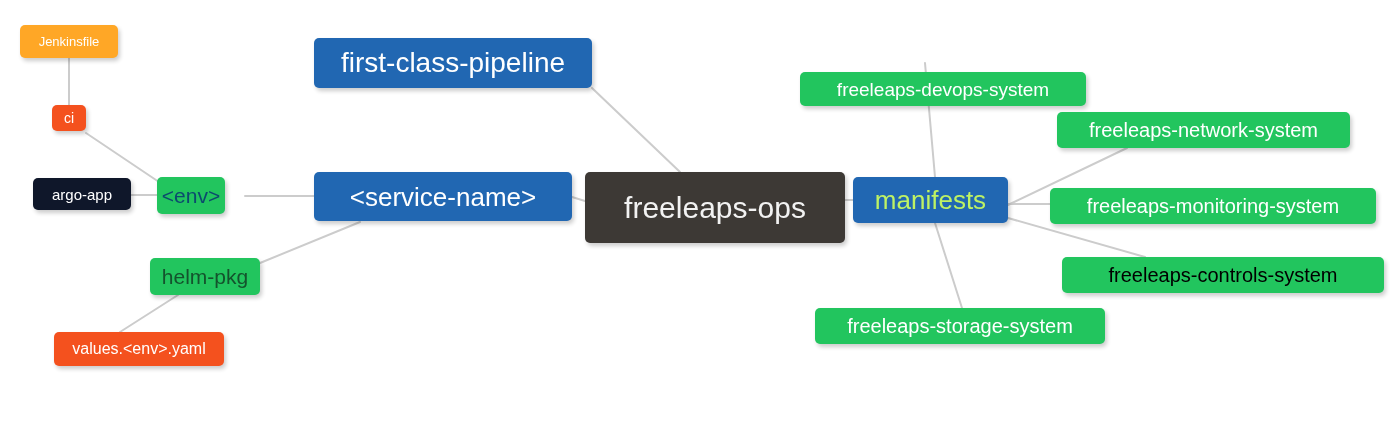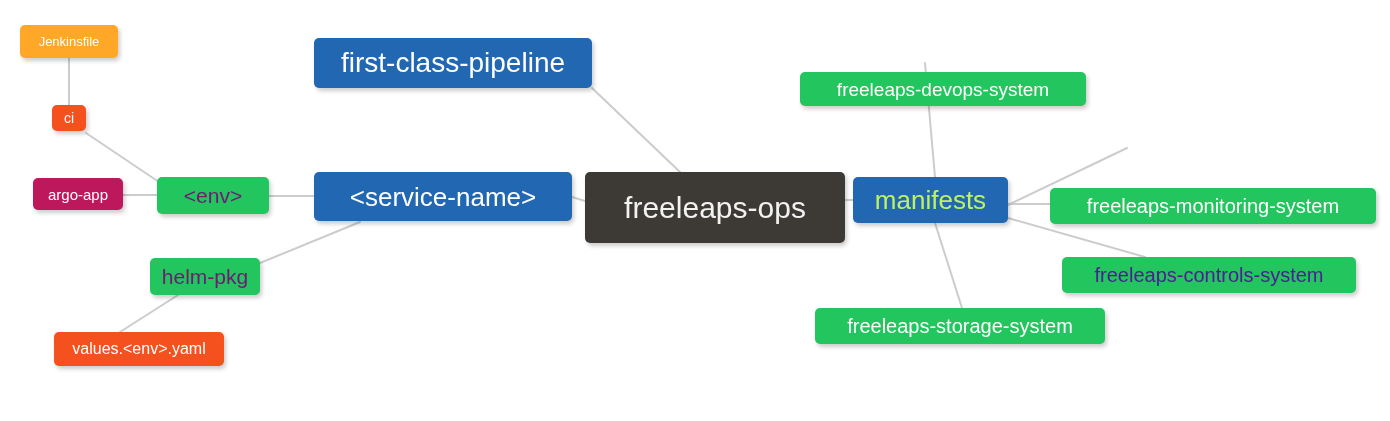"freeleaps-network-system" div.node { html: none -> <div> <span>freeleaps-network-system</span> </div> }
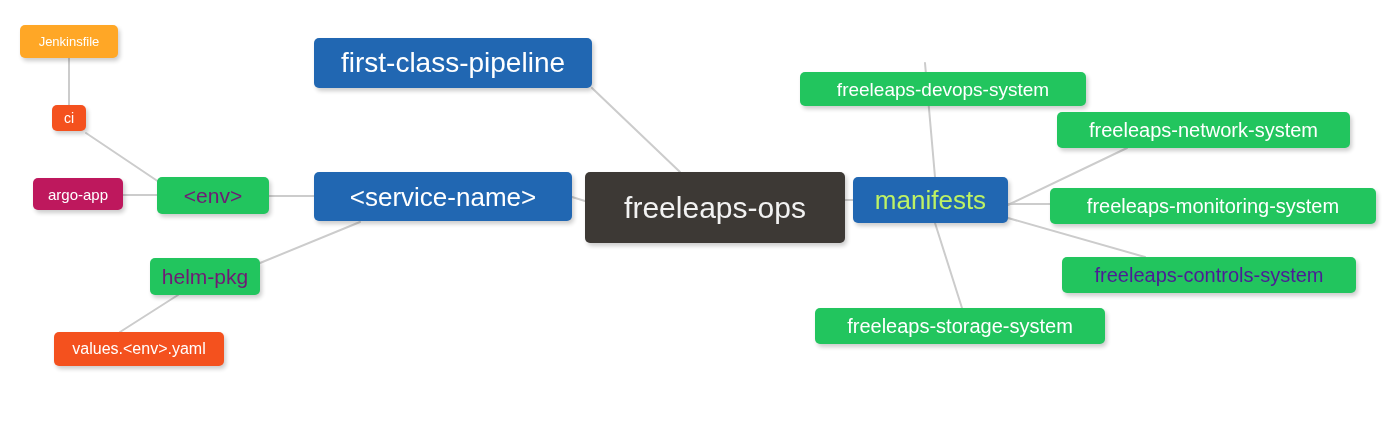"argo-app" div.node { background: #be185d -> #0f172a; width: 90px -> 98px }
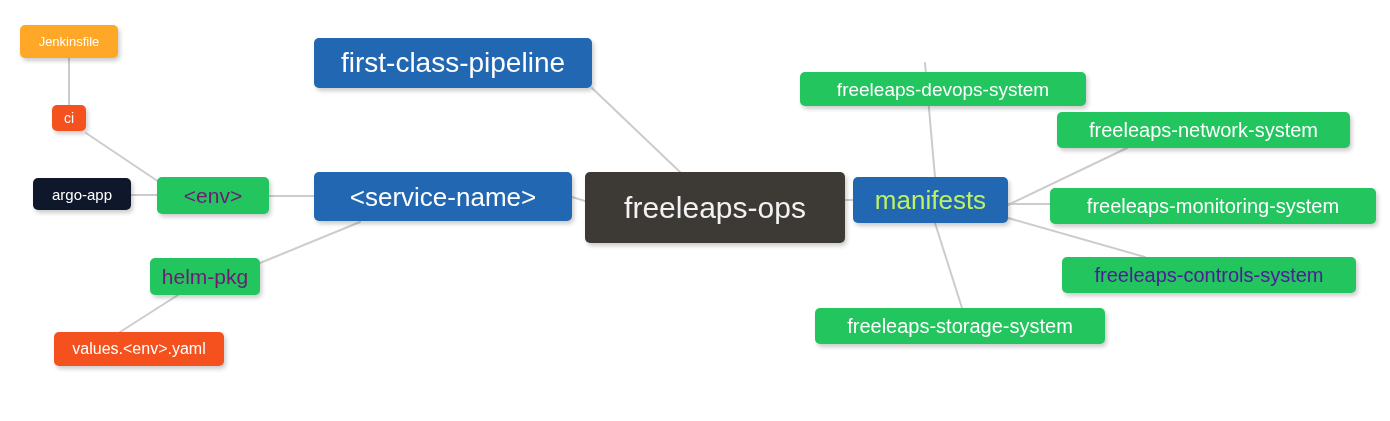"<env>" div.node { color: #701a75 -> #0c4a6e; width: 112px -> 68px }
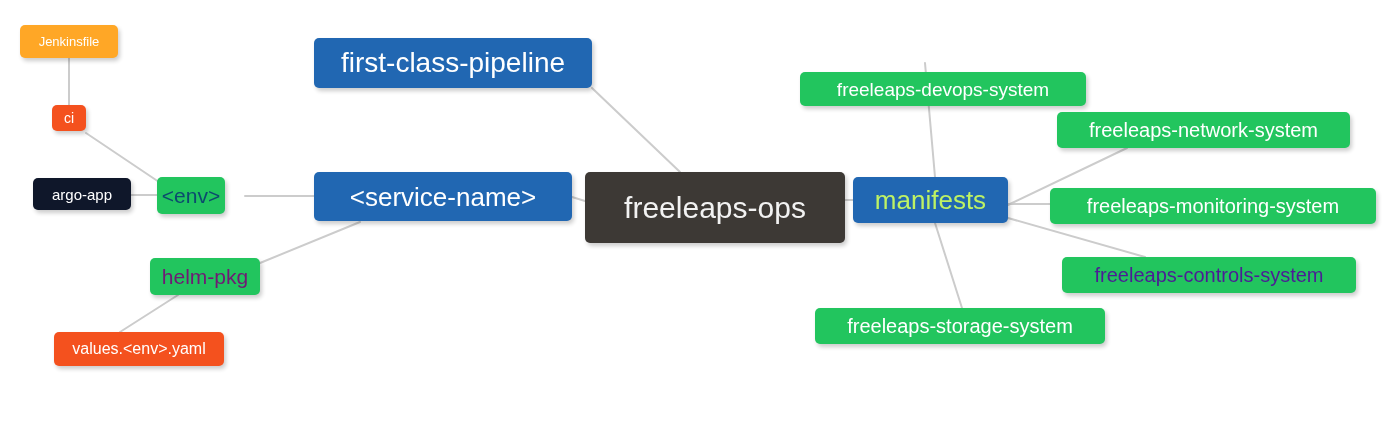"helm-pkg" div.node { color: #701a75 -> #14532d }
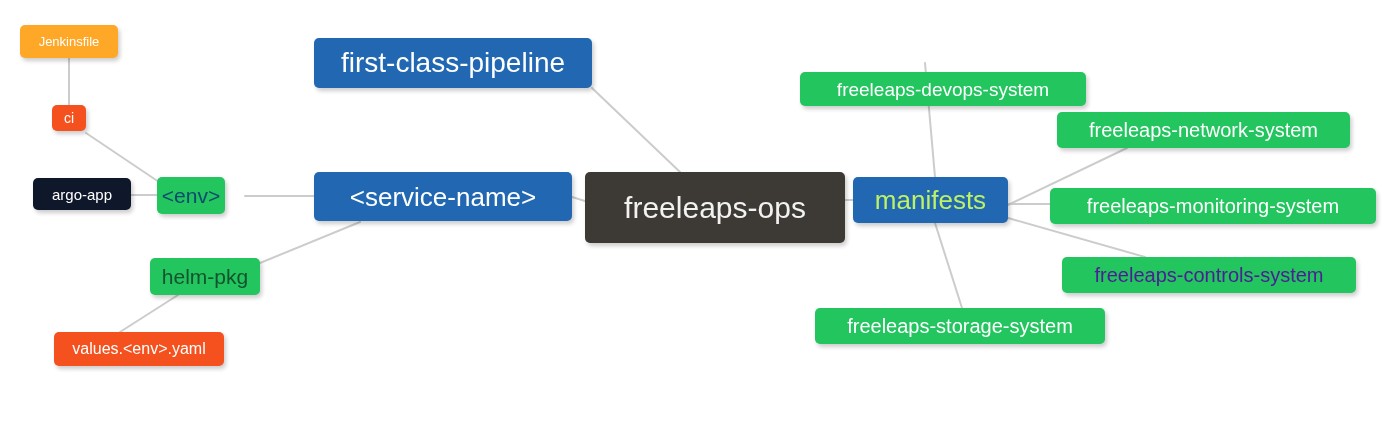"freeleaps-controls-system" div.node { color: #4c1d95 -> #000000; width: 294px -> 322px }
